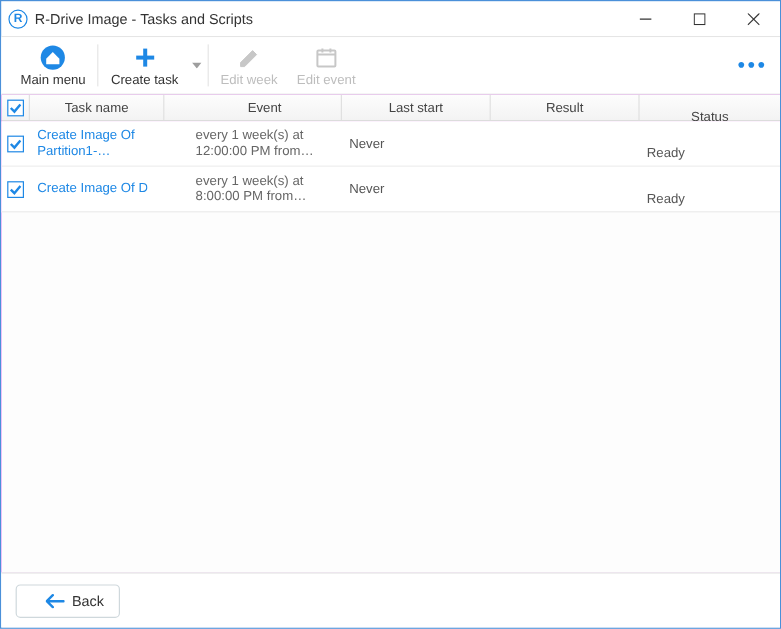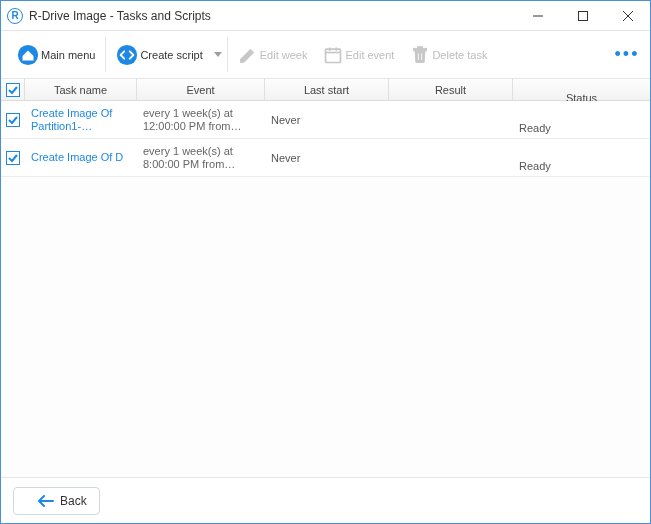"Main menu" .tbtn { flex-direction: row -> column }
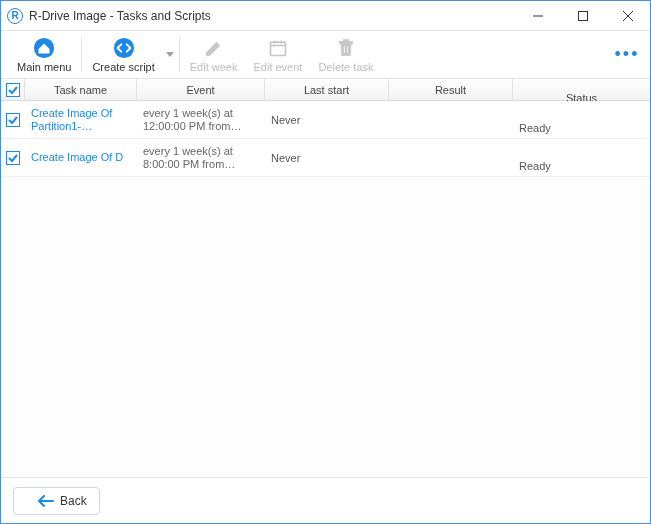"Create task" div.tool-group { html: none -> <div> <div> <div> <svg> <rect></rect> <rect></rect> </svg> </div> <span>Create task</span> </div> <div> <svg> <path></path> </svg> </div> </div> }
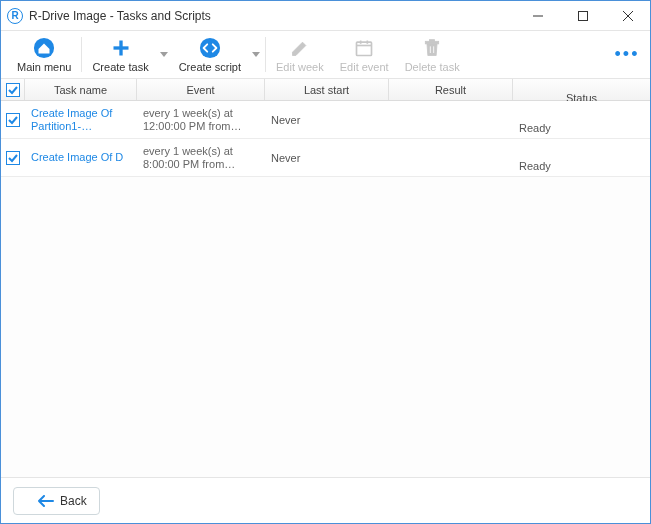"Create script" div.tool-group { html: <div> <div> <div> <svg> <circle></circle> <path></path> </svg> </div> <span>Create script</span> </div> <div> <svg> <path></path> </svg> </div> </div> -> none }
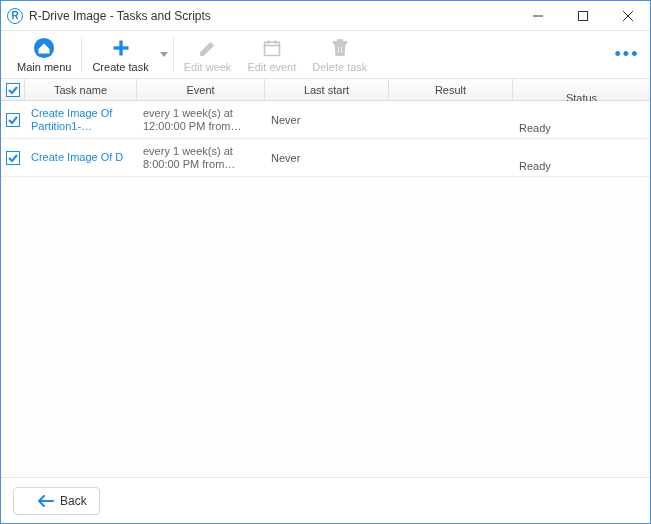"Delete task" div.tbtn { html: <div> <div> <svg> <path></path> <rect></rect> <rect></rect> <line></line> <line></line> </svg> </div> <span>Delete task</span> </div> -> none }
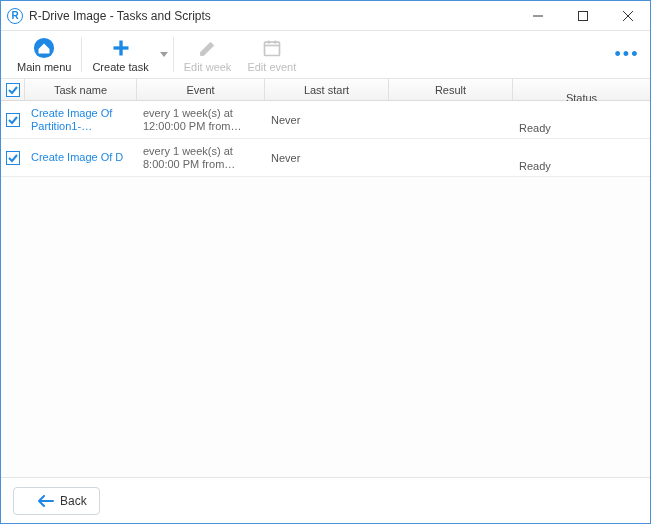"Event" .col-event { margin-left: none -> 20px }
